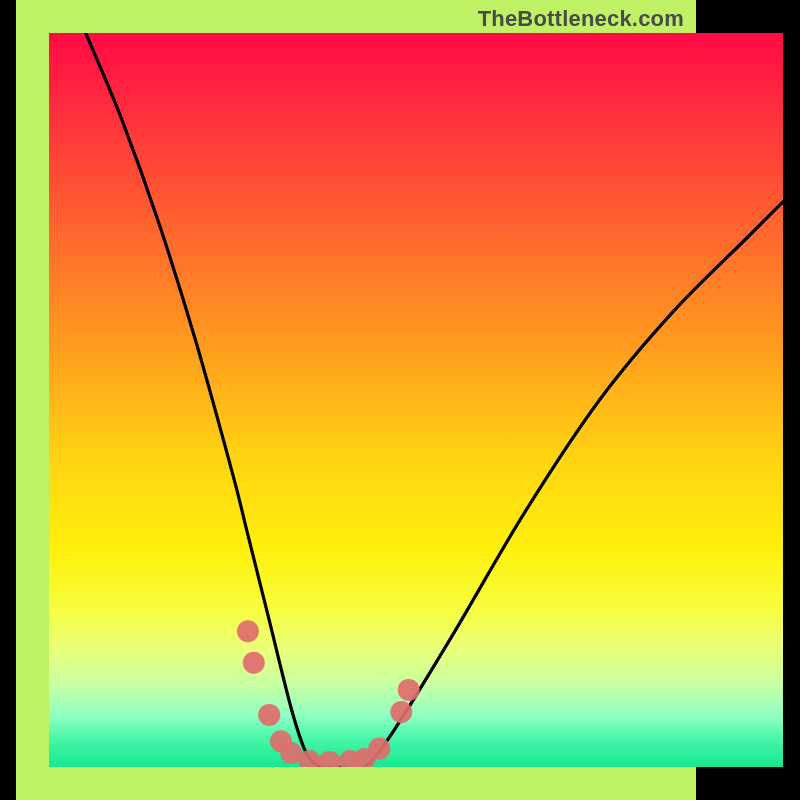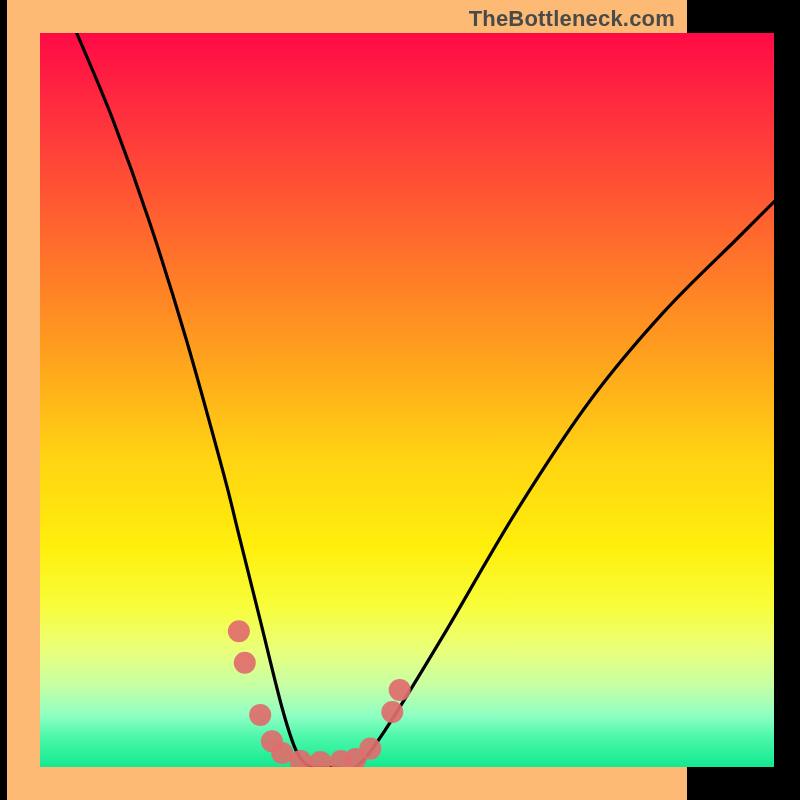"TheBottleneck.com" .frame { background: #fdba74 -> #bef264; left: 7px -> 16px }
